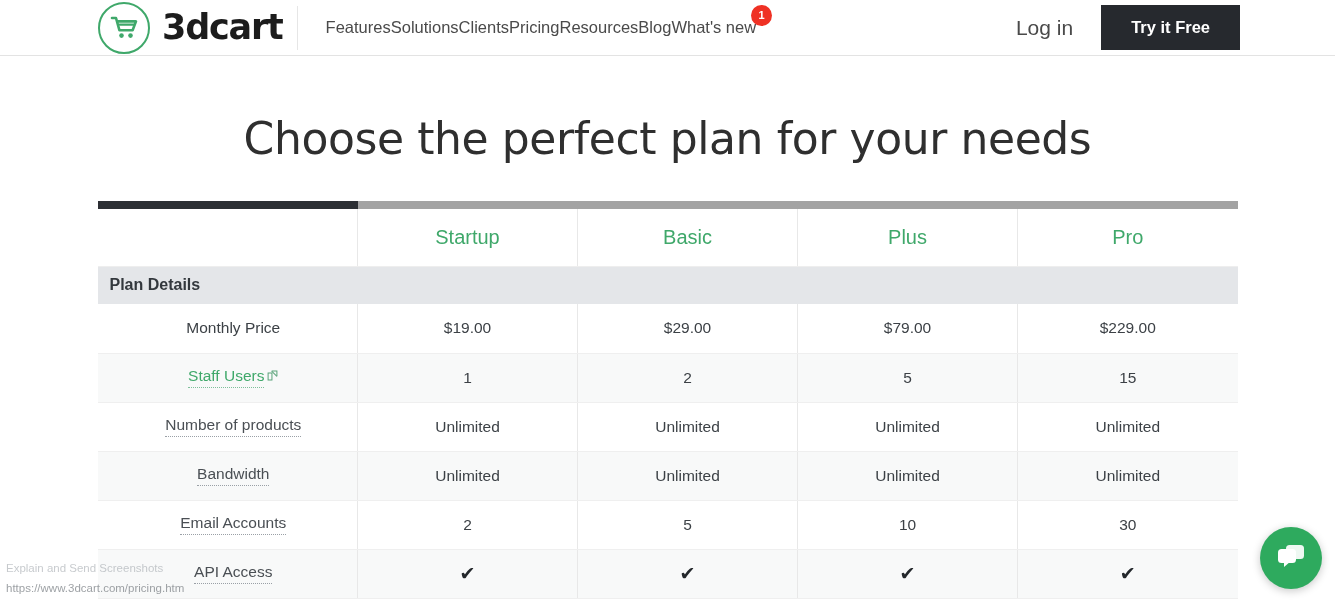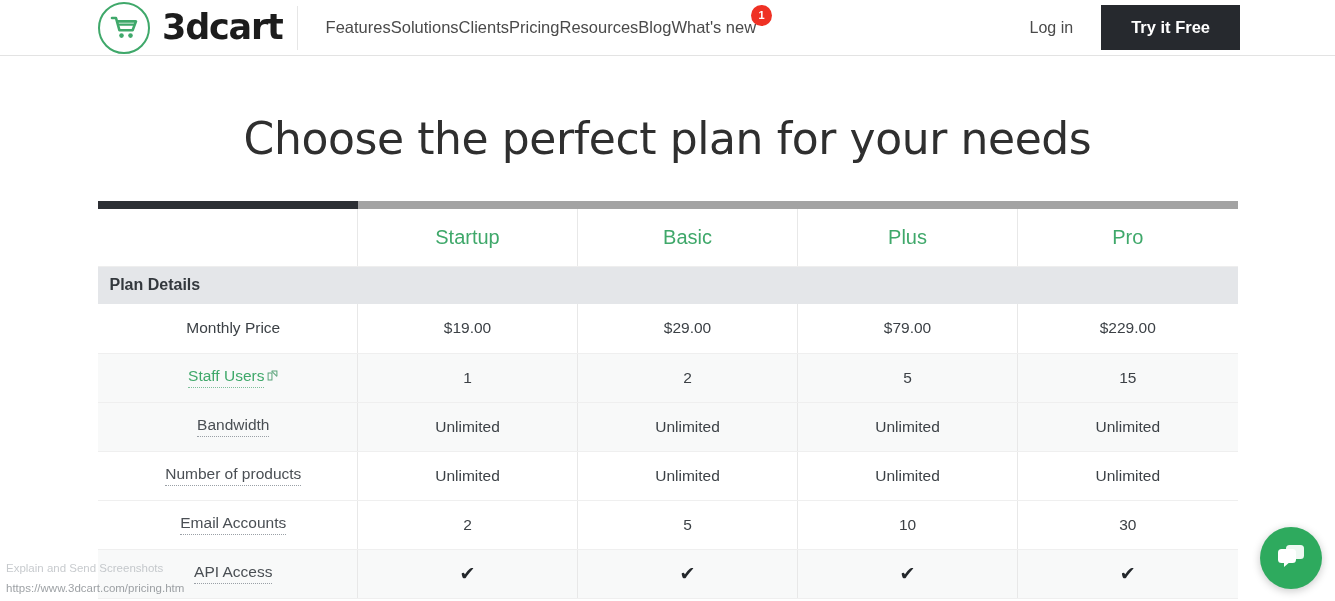"Log in" .login-link { font-size: 16px -> 21px }
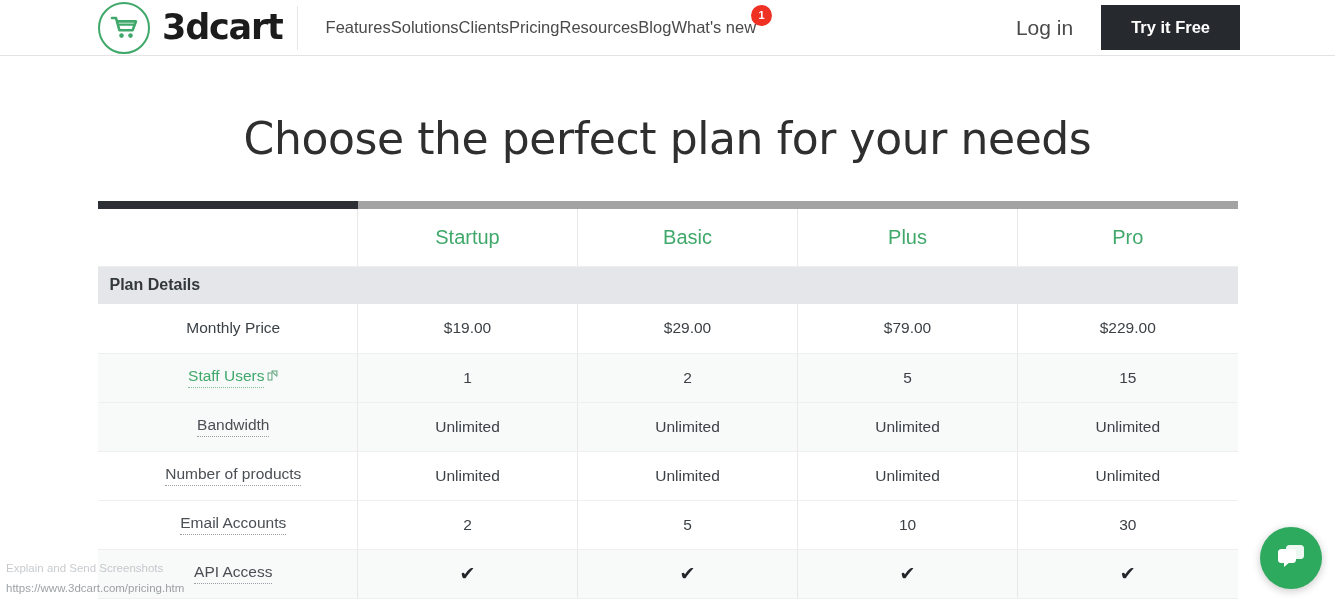"Bandwidth" tr.data-row { order: before "Number of products" -> after "Number of products" }
